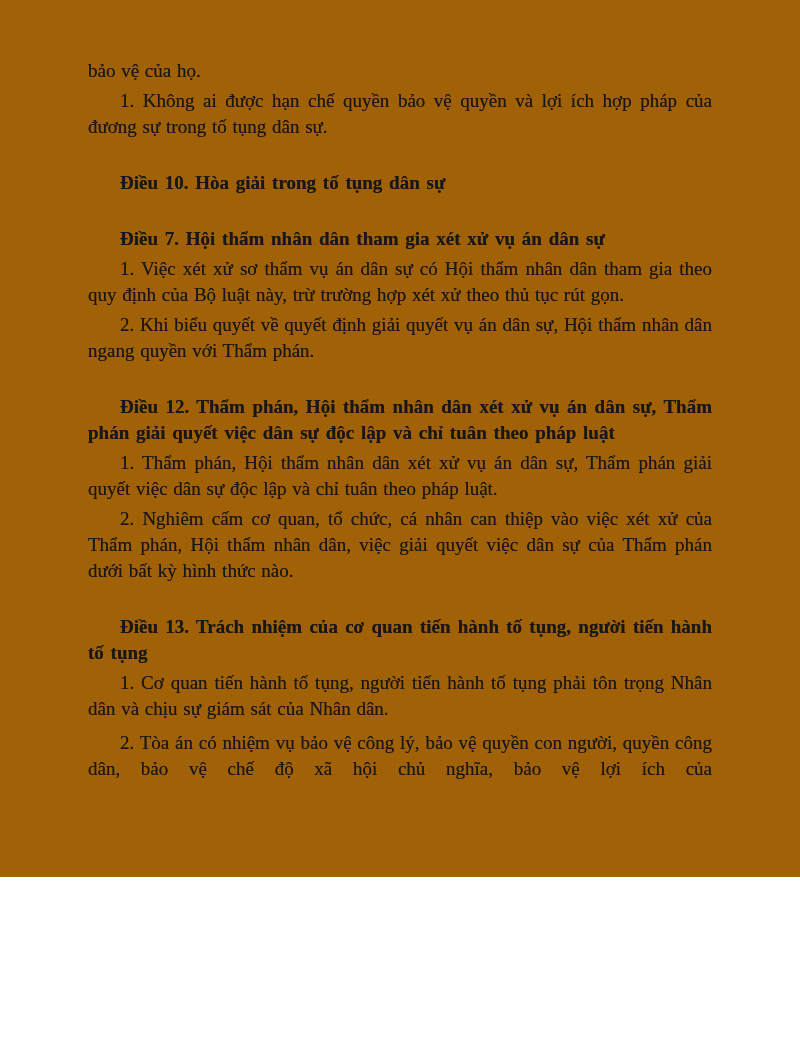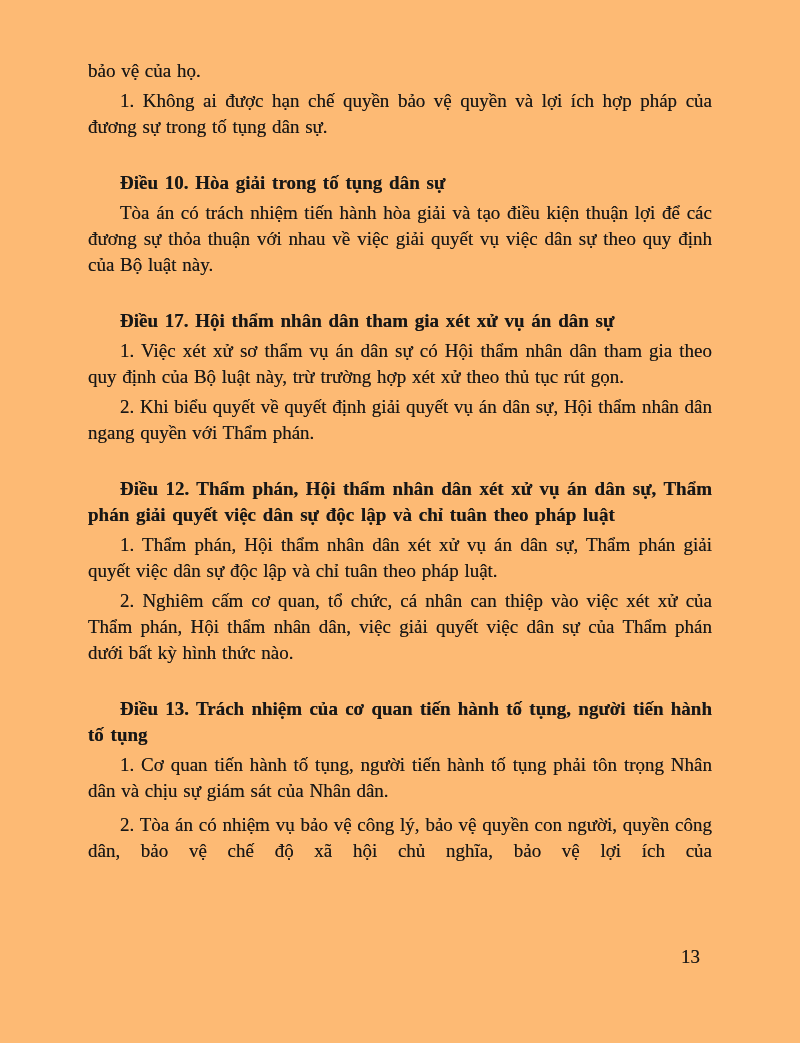"bảo vệ của họ." .page { background: #fdba74 -> #a16207; height: 1043px -> 877px }
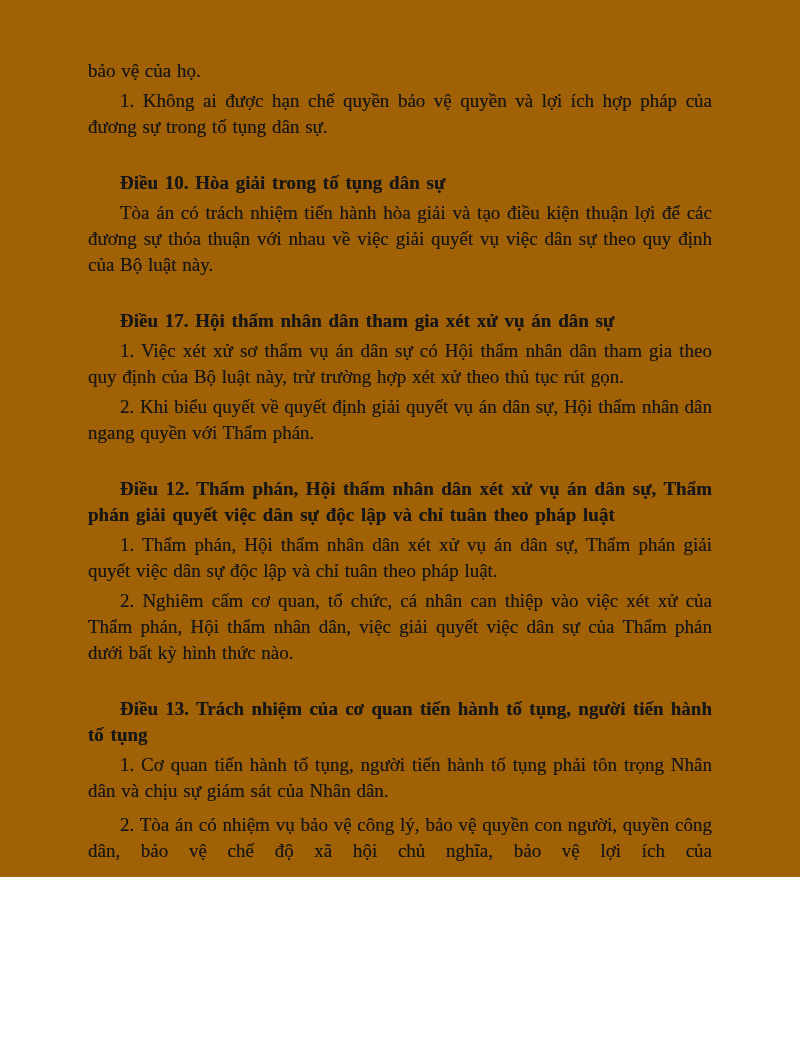"Tòa án có trách nhiệm" p.para { html: <p>Tòa án có trách nhiệm tiến hành hòa giải và tạo điều kiện thuận lợi để các đương sự thỏa thuận với nhau về việc giải quyết vụ việc dân sự theo quy định của Bộ luật này.</p> -> none }
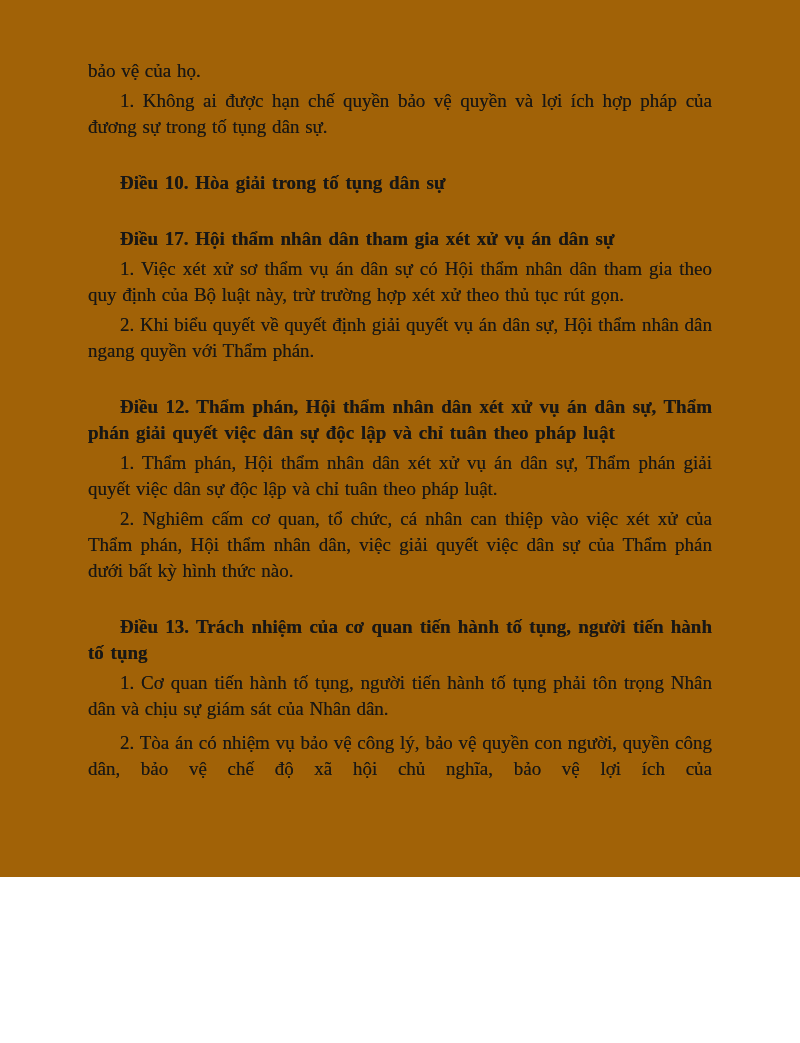"Điều 17. Hội thẩm nhân" h2.heading { text: 17 -> 7 }
